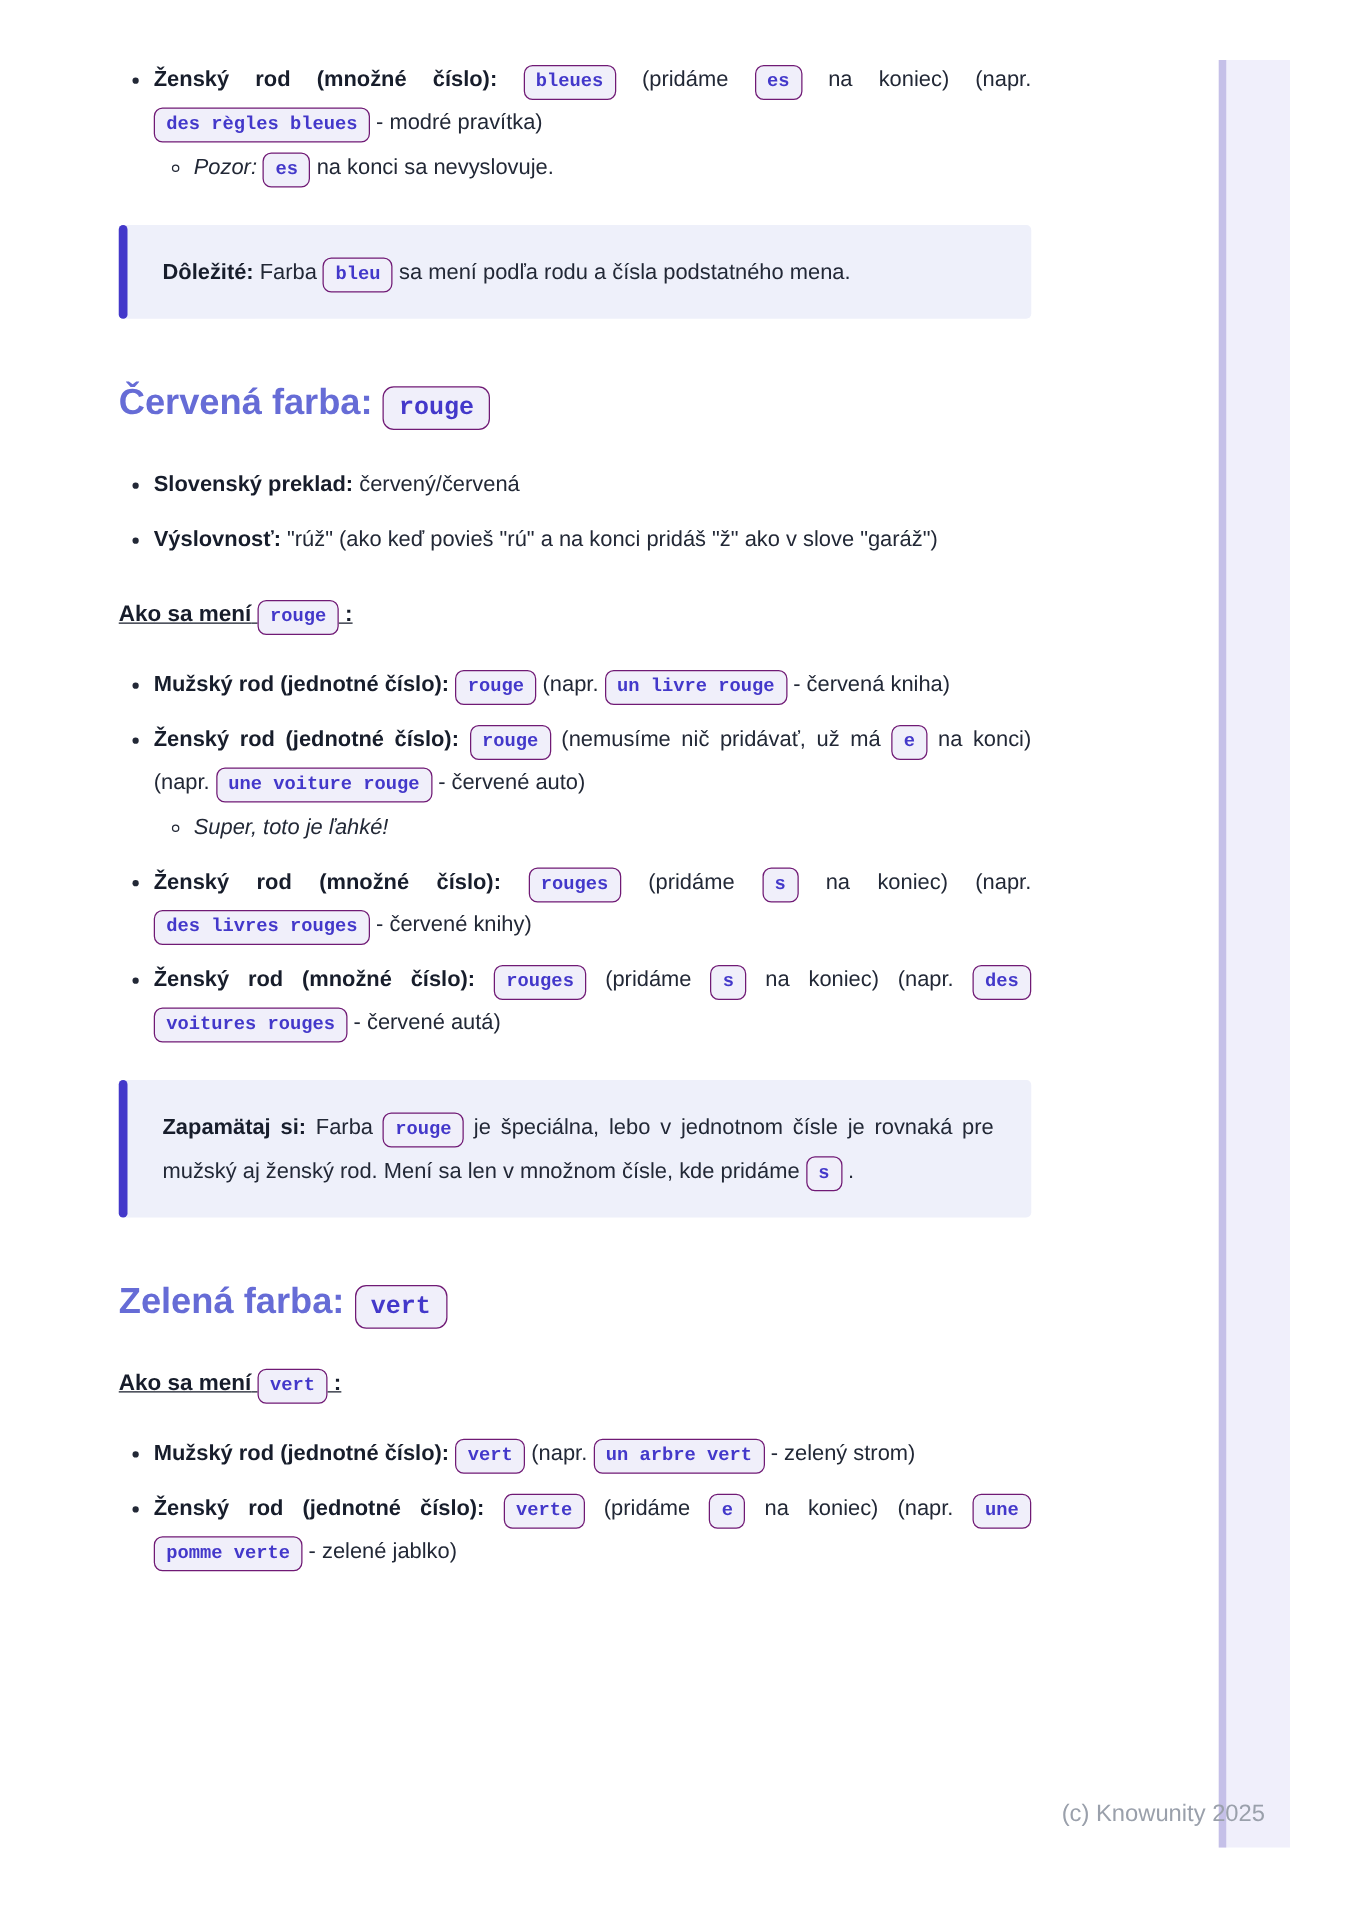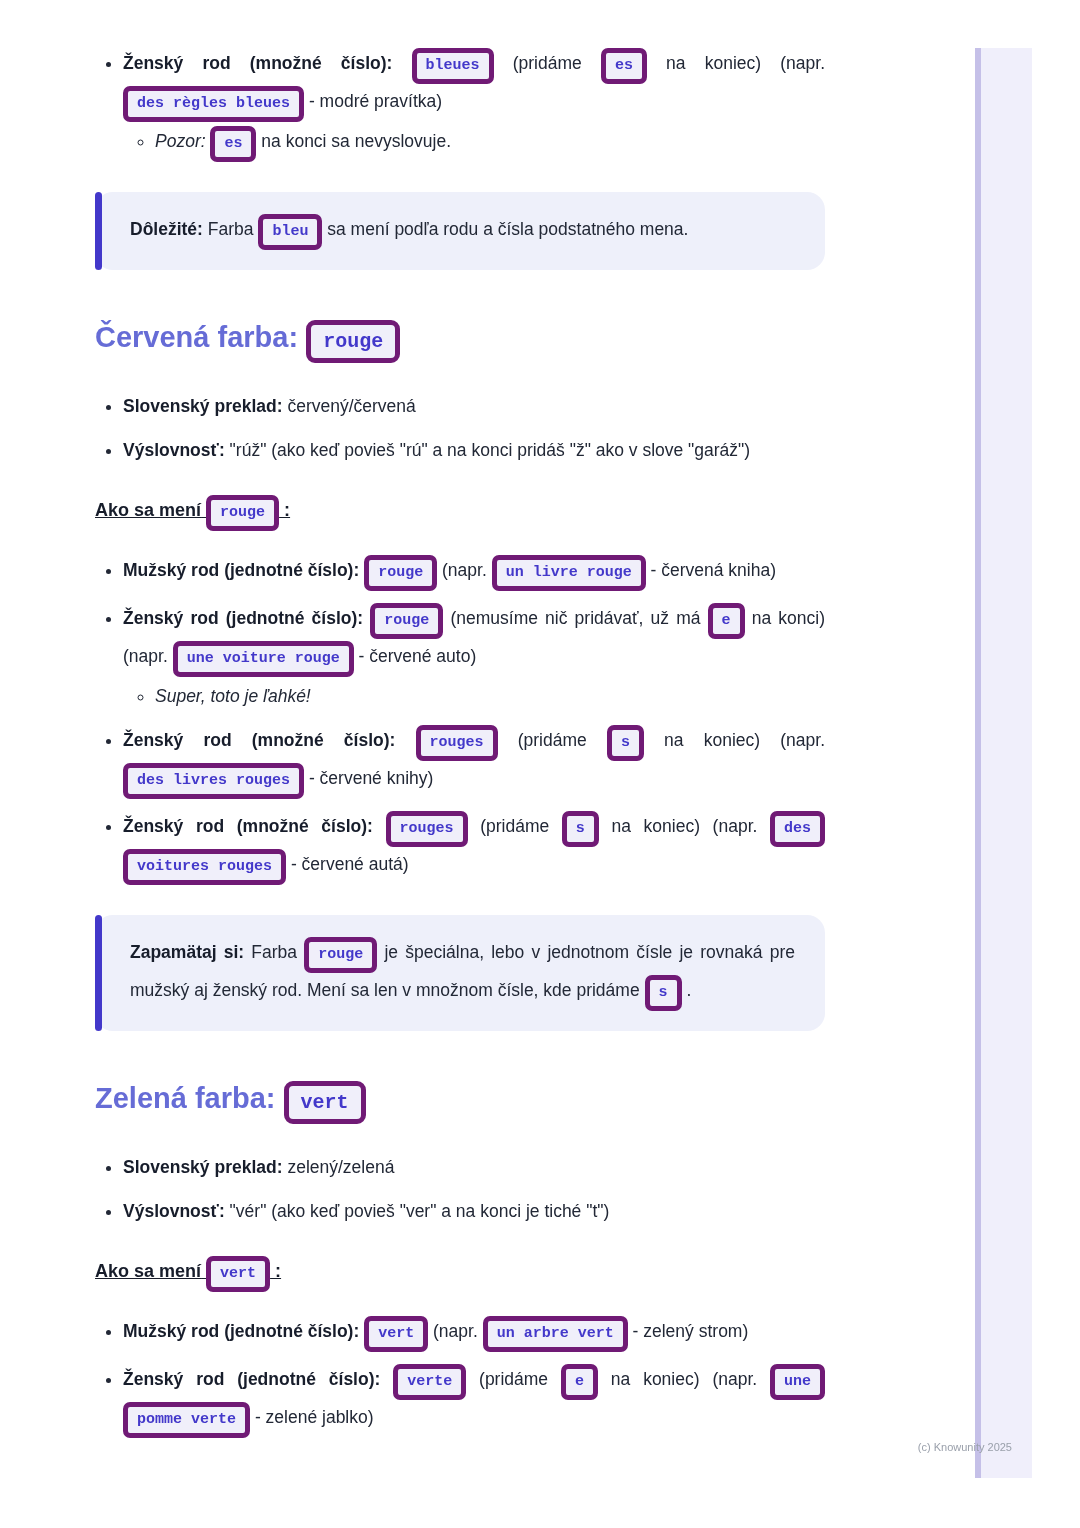"bleues" .badge { border: 5px solid #701a75 -> 1px solid #701a75 }
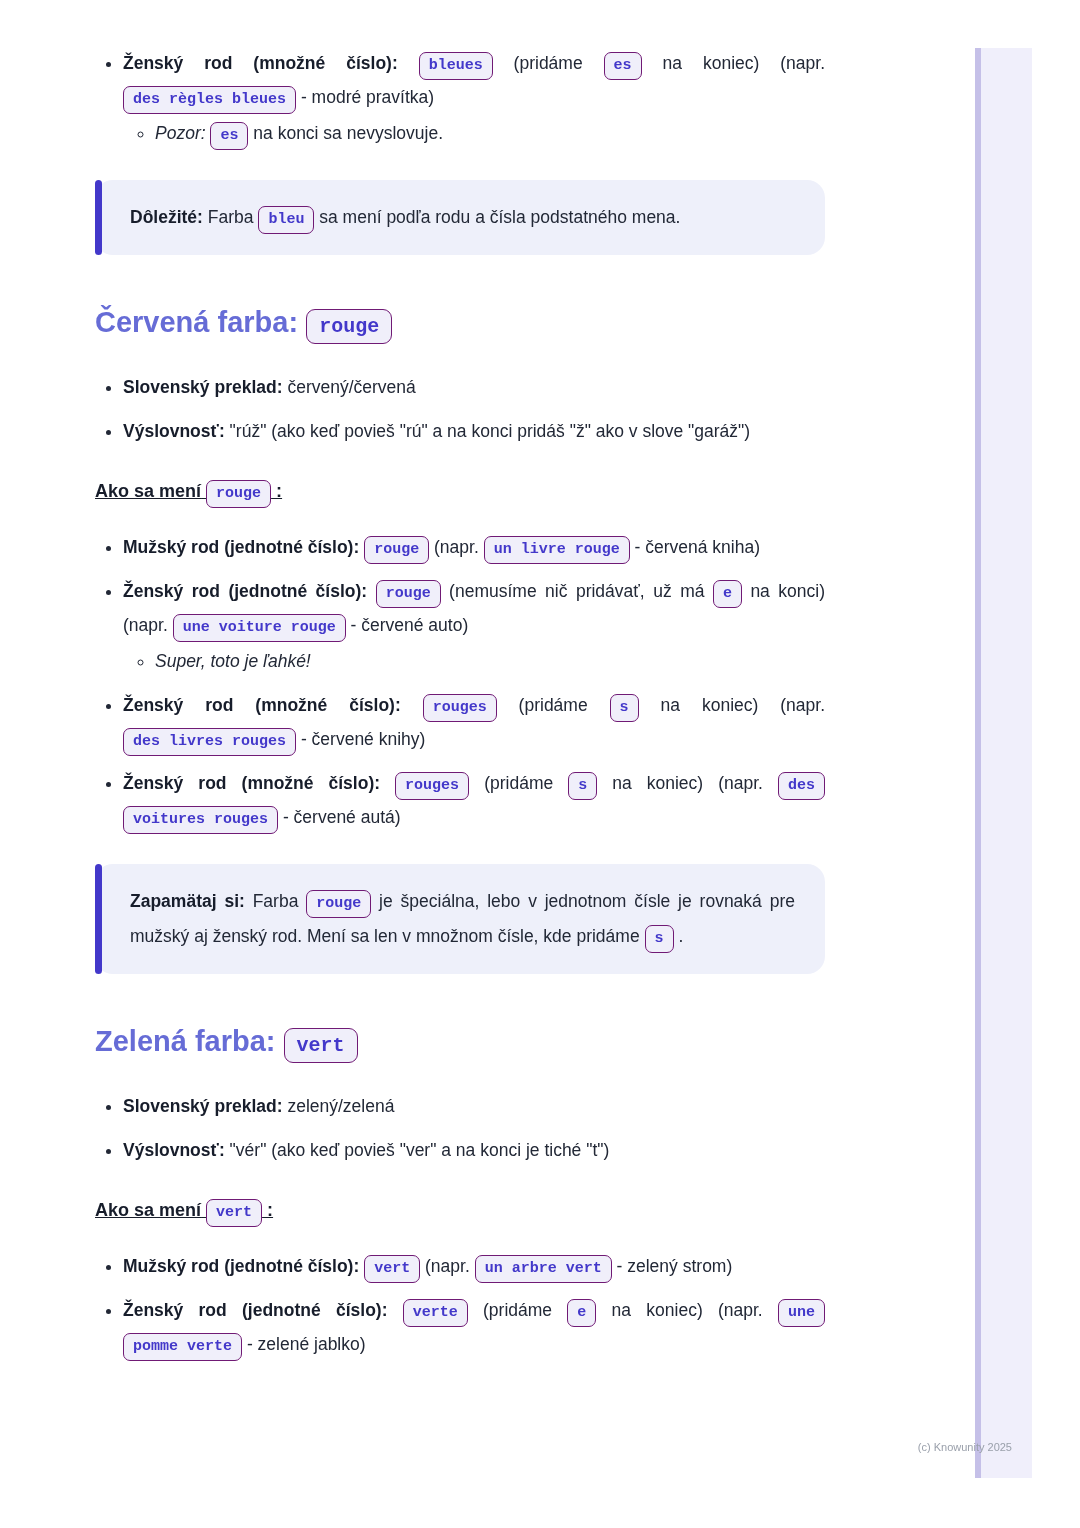"Dôležité: Farba bleu sa mení" .callout { border-radius: 18px -> 4px }
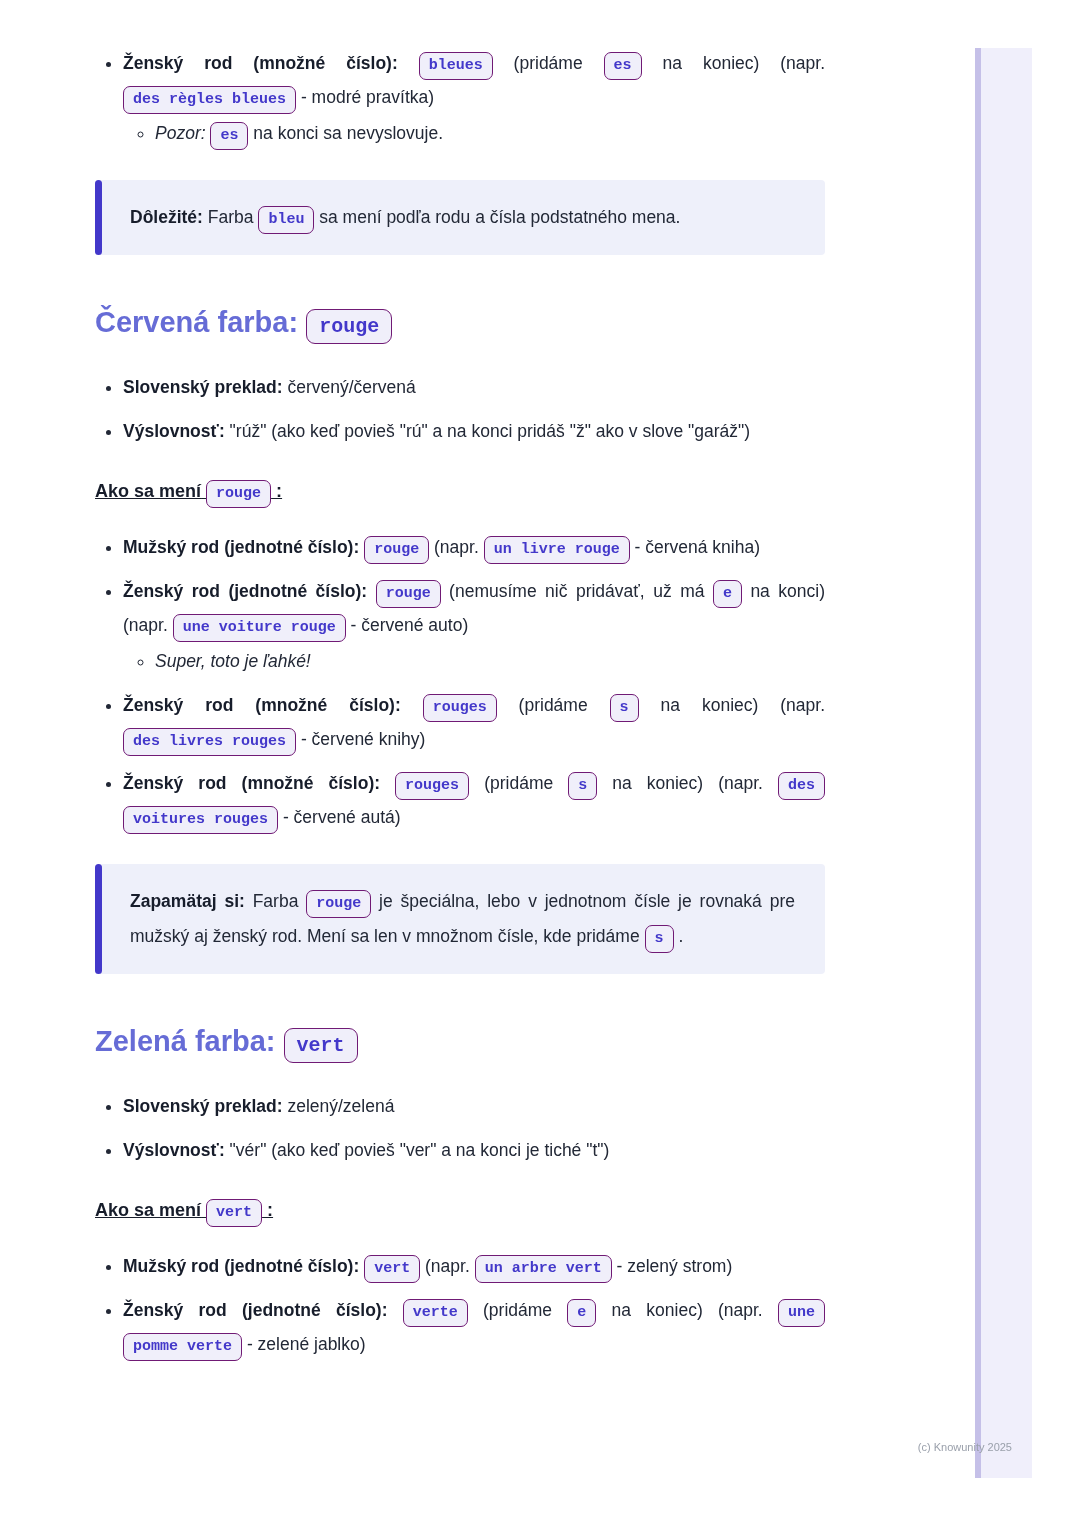"Slovenský preklad: zelený/zelená" ul.main { html: <ul> <li><strong>Slovenský preklad:</strong> zelený/zelená</li> <li><strong>Výslovnosť:</strong> "vér" (ako keď povieš "ver" a na konci je tiché "t")</li> </ul> -> none }
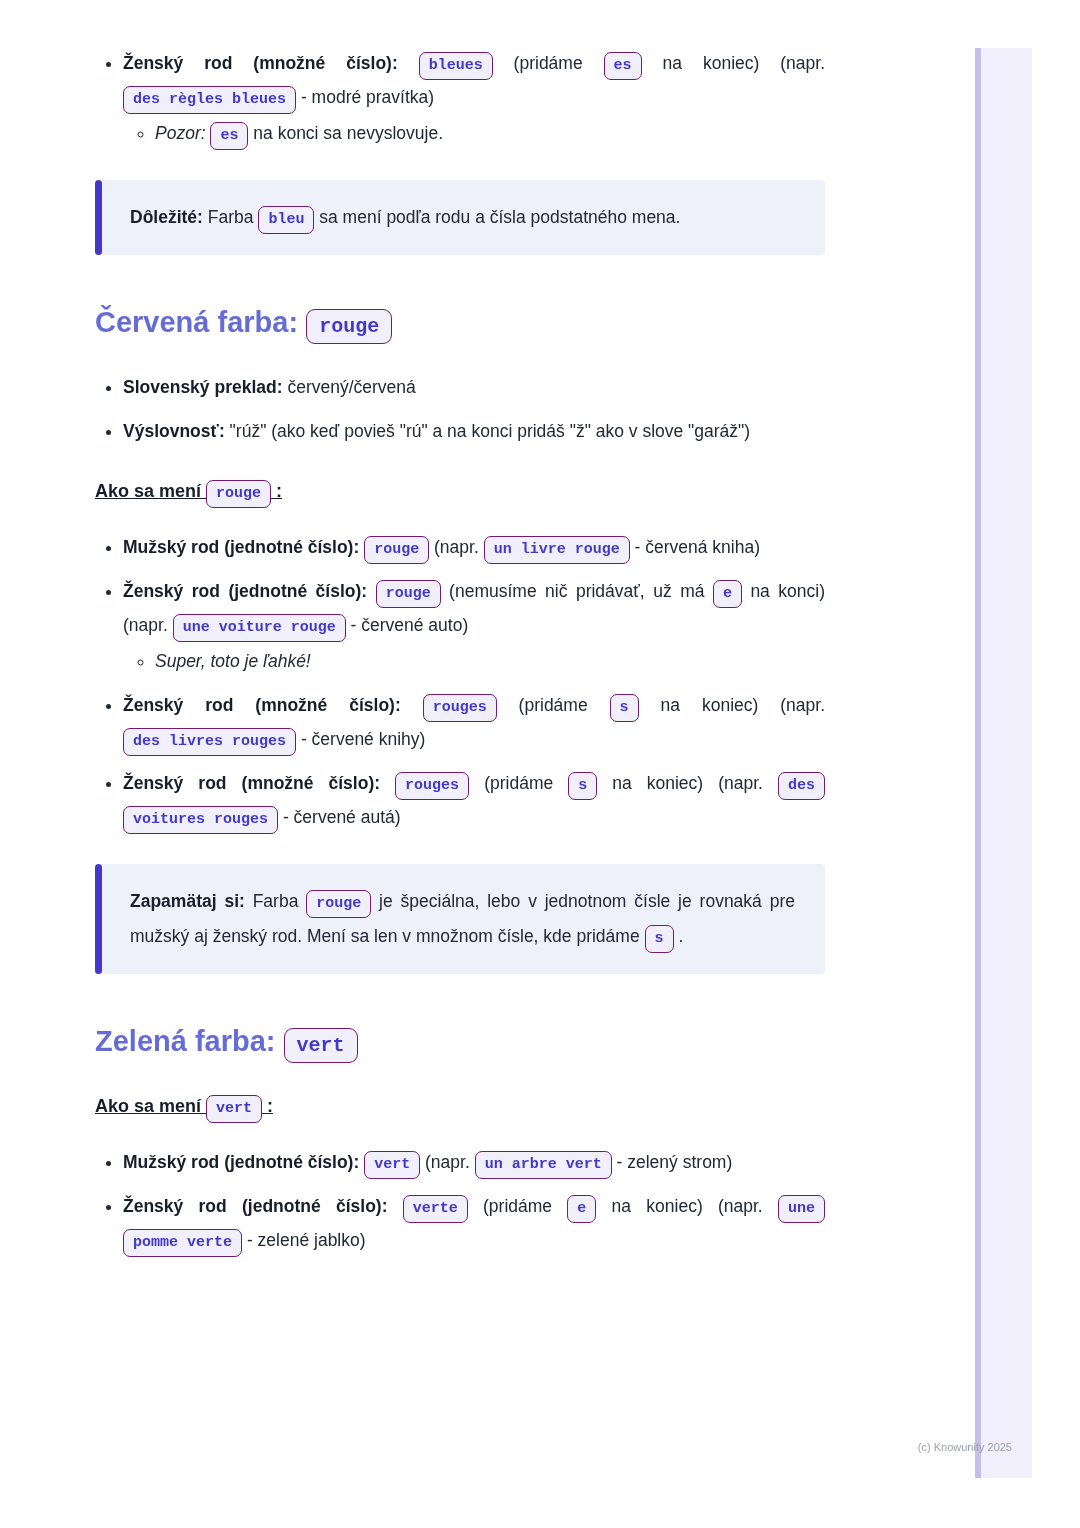"(c) Knowunity 2025" .watermark { font-size: 11px -> 19px }
